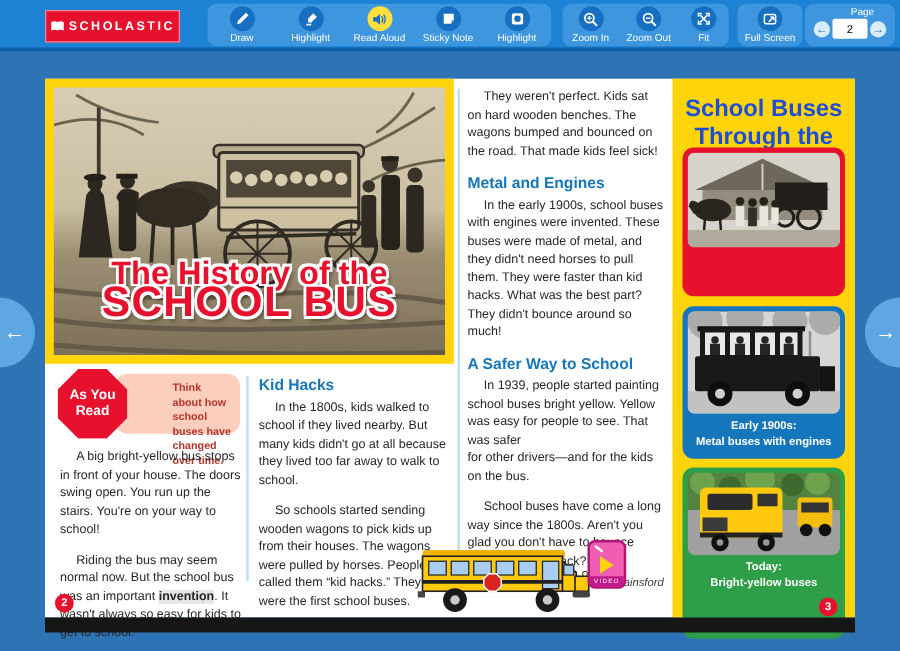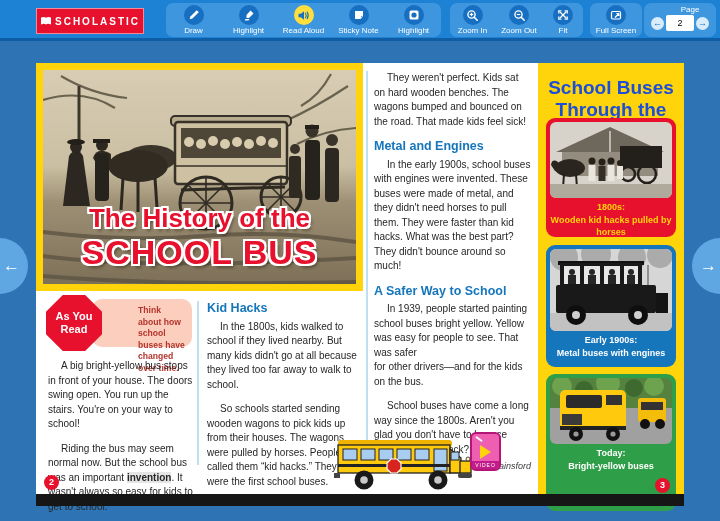"1800s:" div.cap { html: <div> <span>1800s:</span><br> <span>Wooden kid hacks pulled by horses</span> </div> -> none }
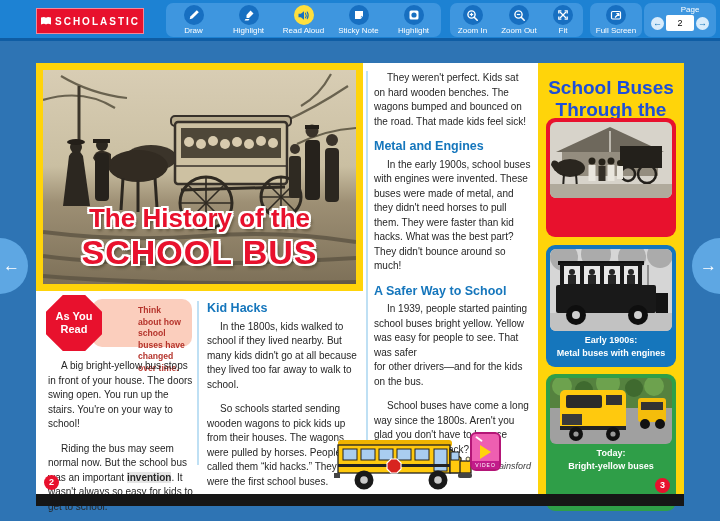"SCHOOL BUS" .hero-t2 { bottom: 12px -> 22px }
